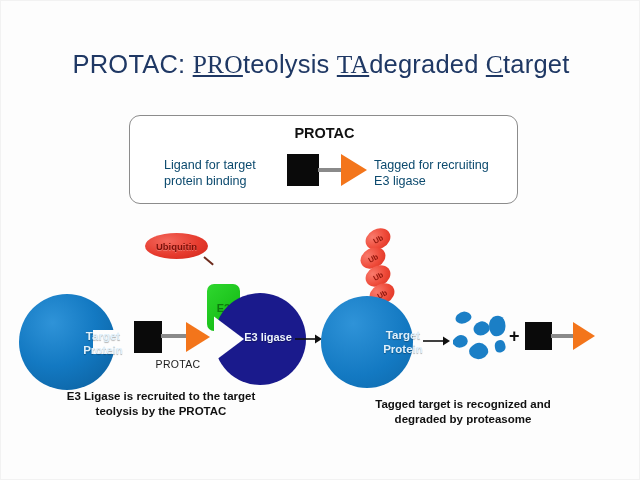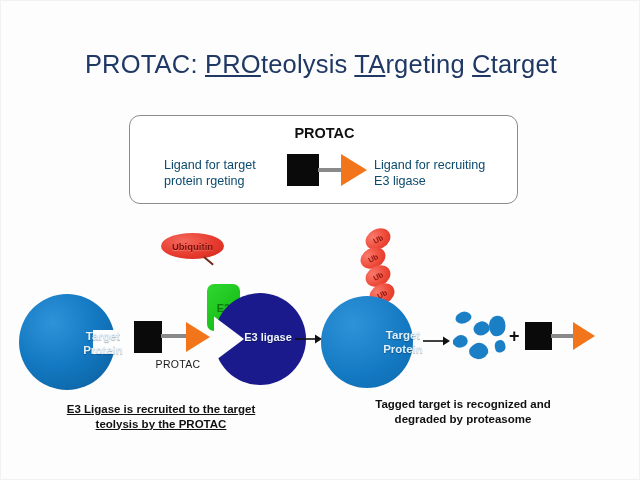"PRO" #title .u { font-family: none -> Liberation Serif, serif }
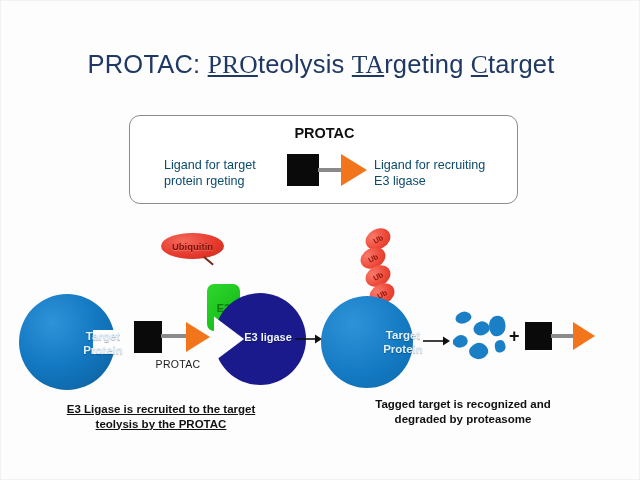"rgeting" span { text: rgeting -> degraded }
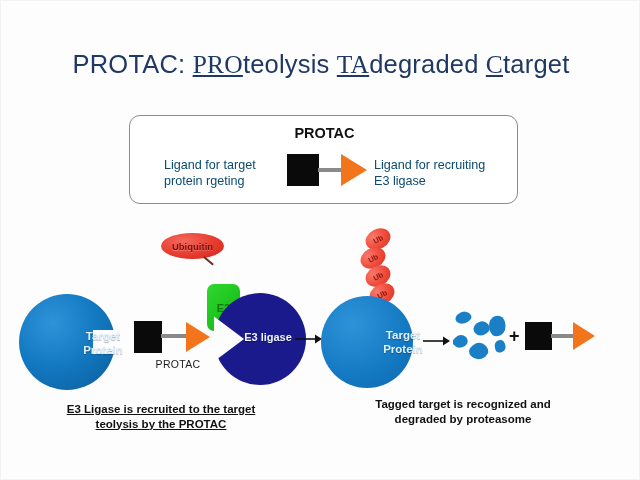"Ligand for recruiting" div { text: Ligand -> Tagged }
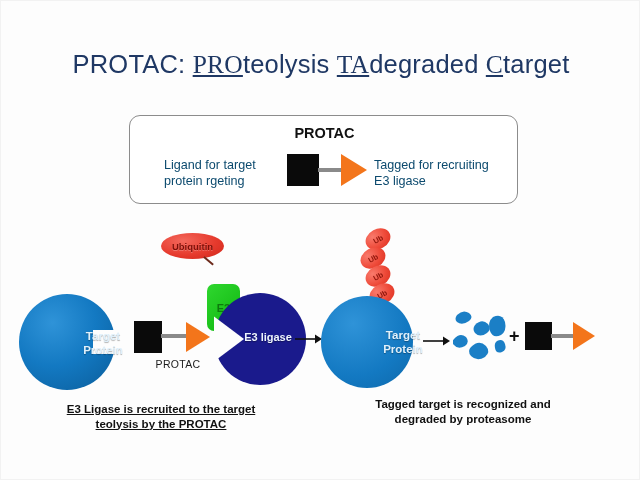"protein rgeting" div { text: rgeting -> binding }
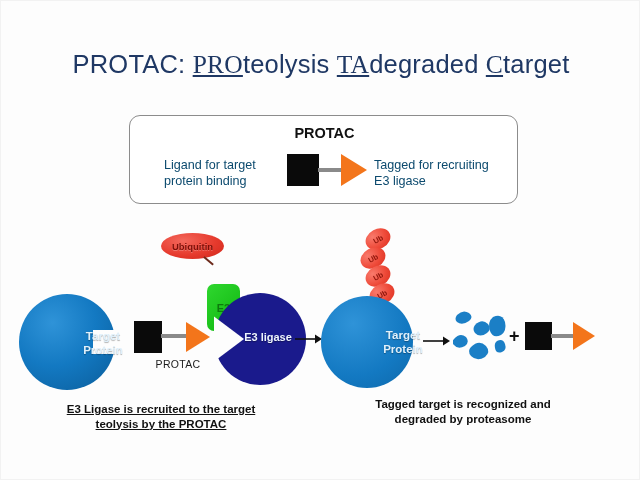"Ubiquitin" #ubiquitin { left: 160px -> 144px }
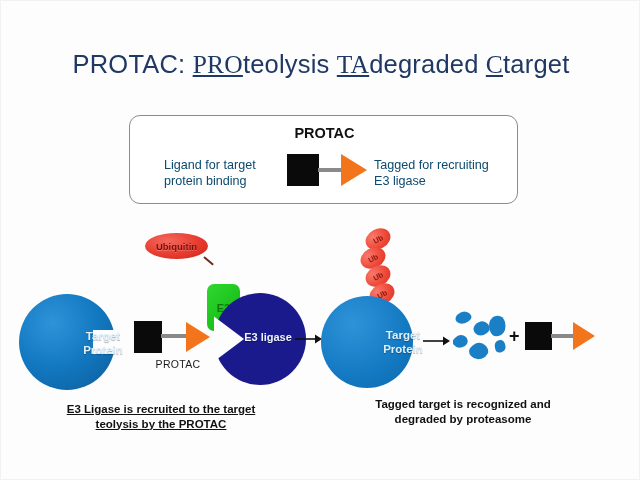"E3 Ligase is recruited to" #cap-1 { text-decoration: underline -> none; top: 401px -> 388px }
